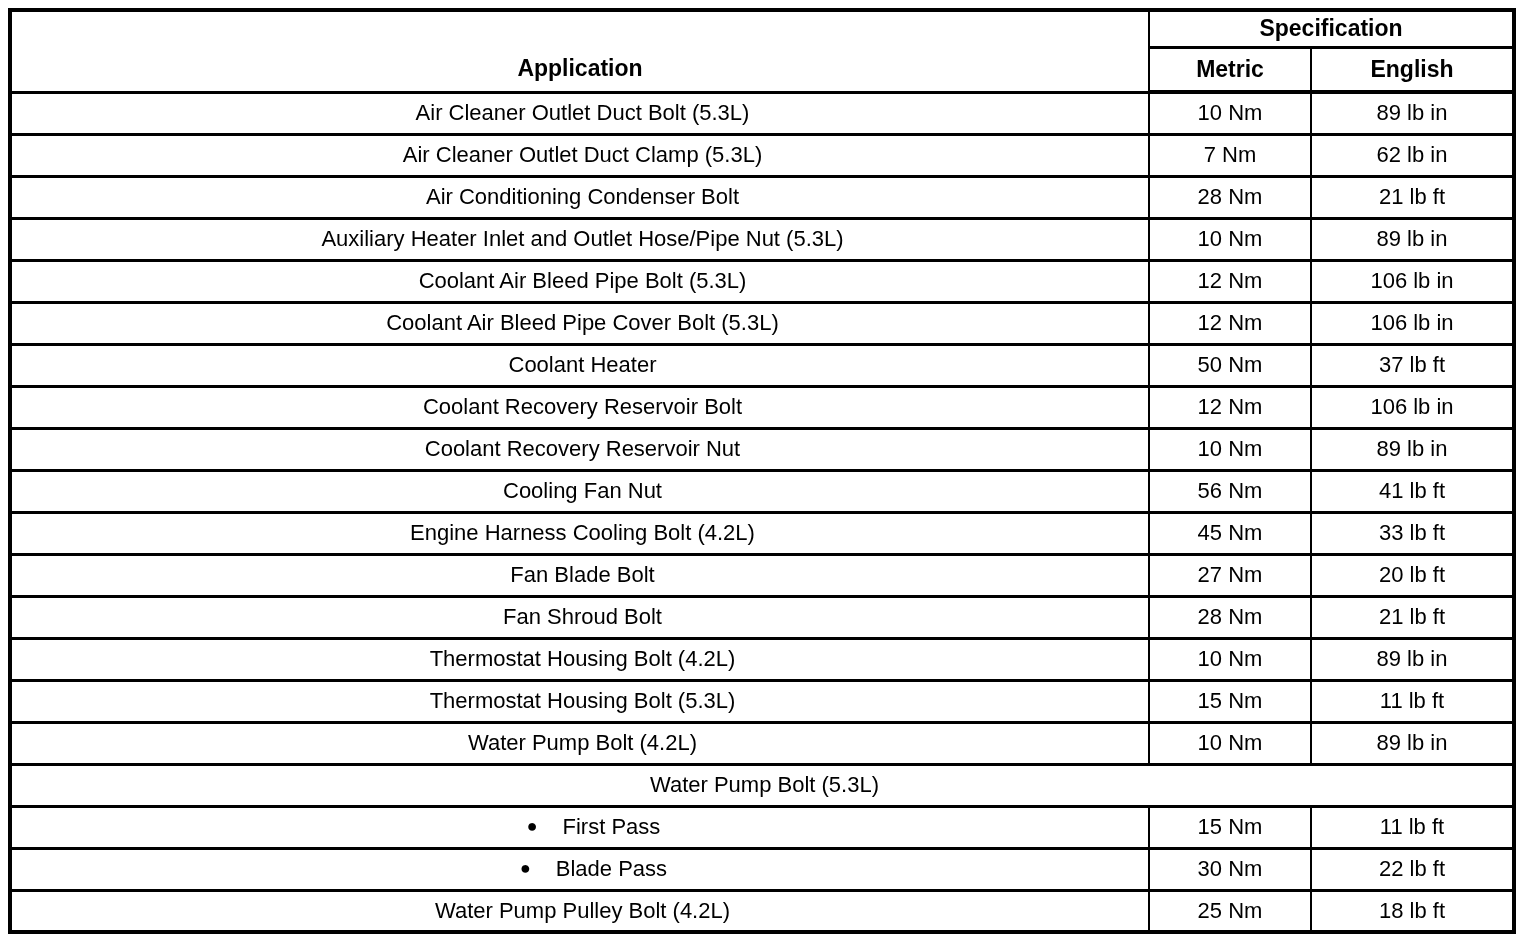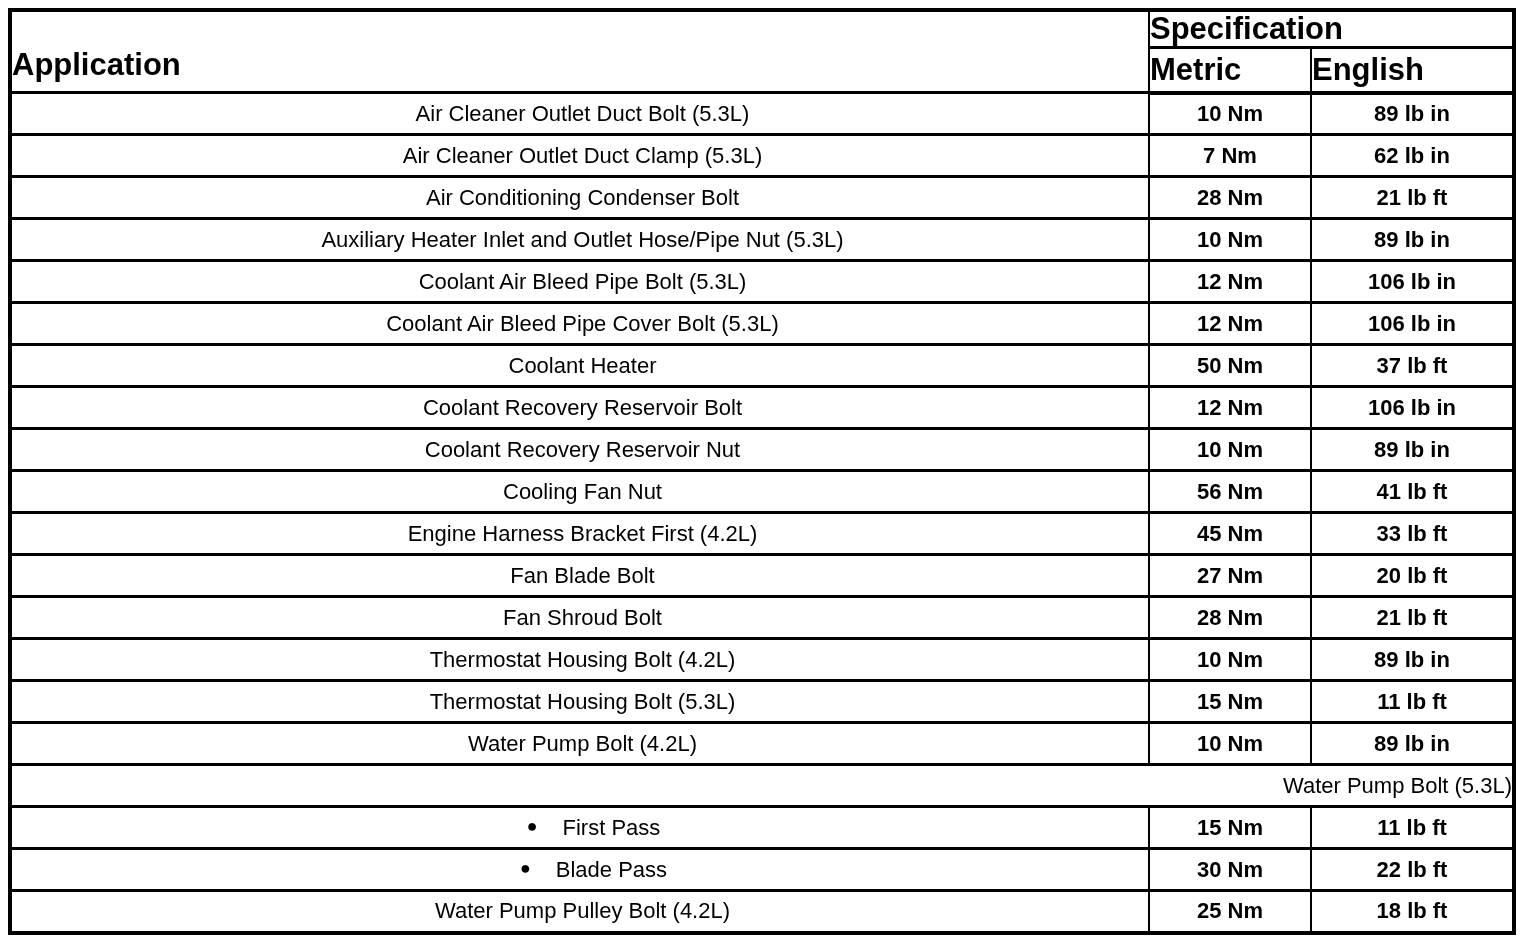"Specification" thead th { font-size: 31px -> 23px; text-align: left -> center }
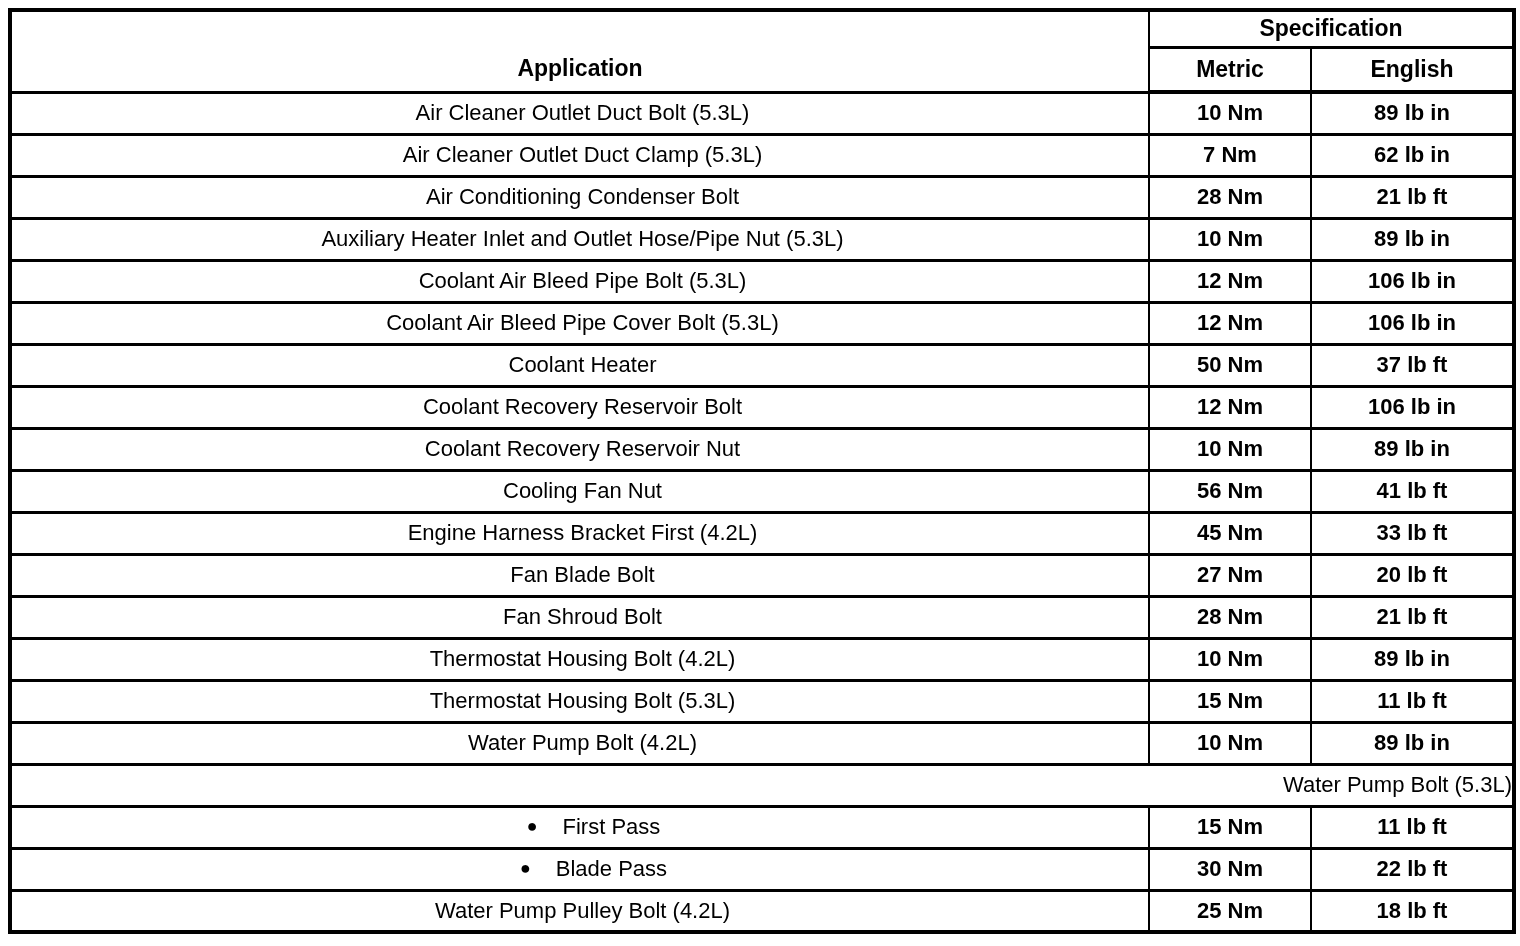"10 Nm" td.cell-val { font-weight: bold -> none }
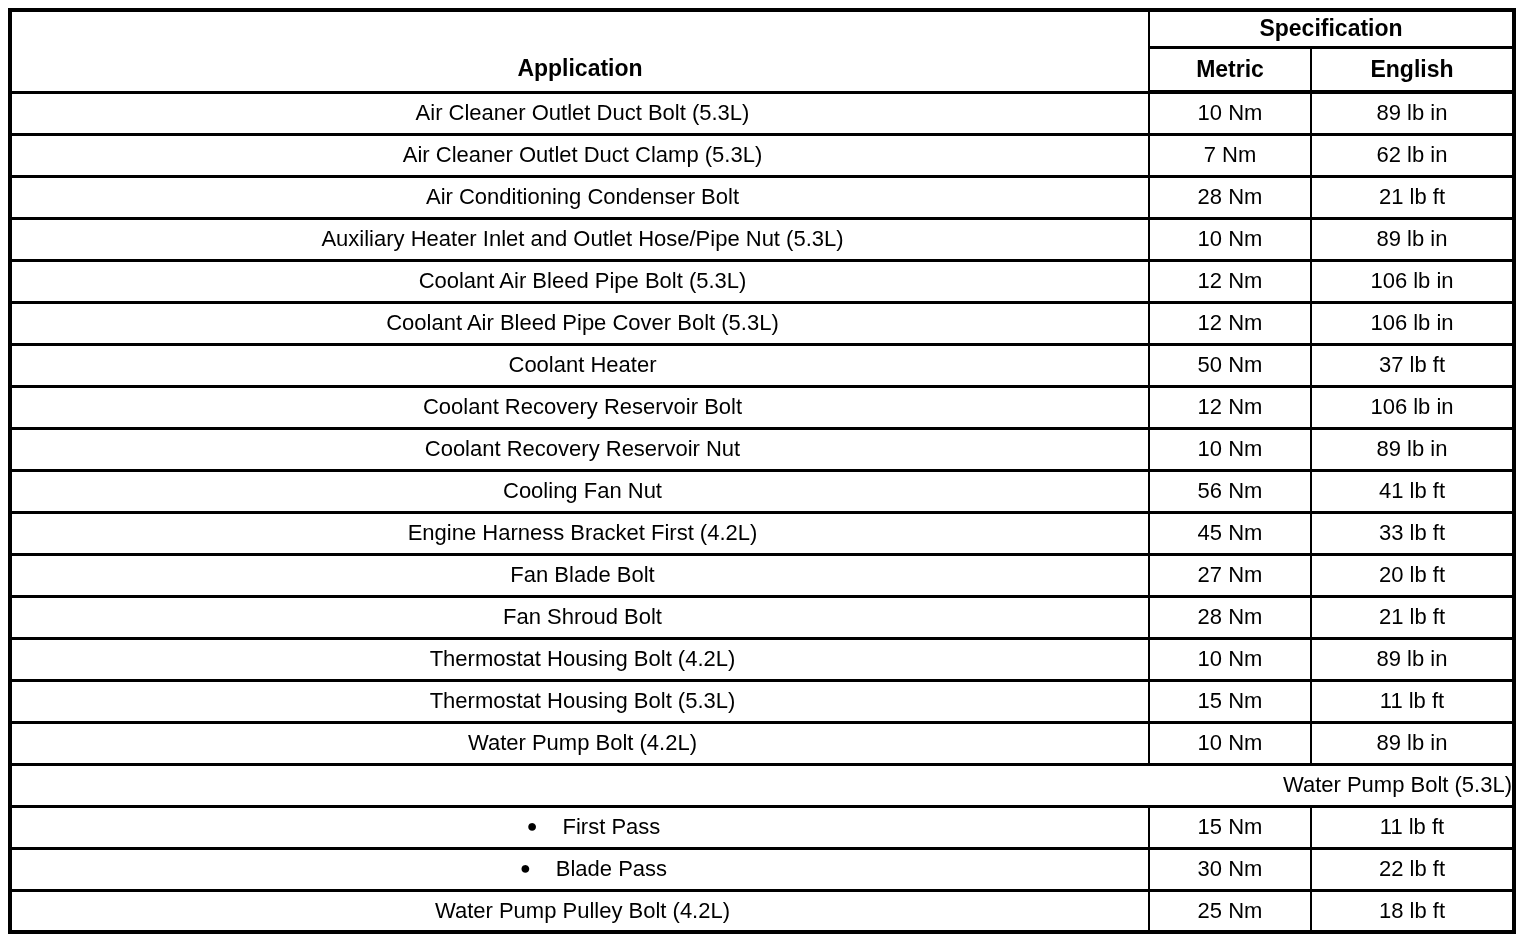"Engine Harness Bracket First (4.2L)" td.cell-app { text: Bracket First -> Cooling Bolt }
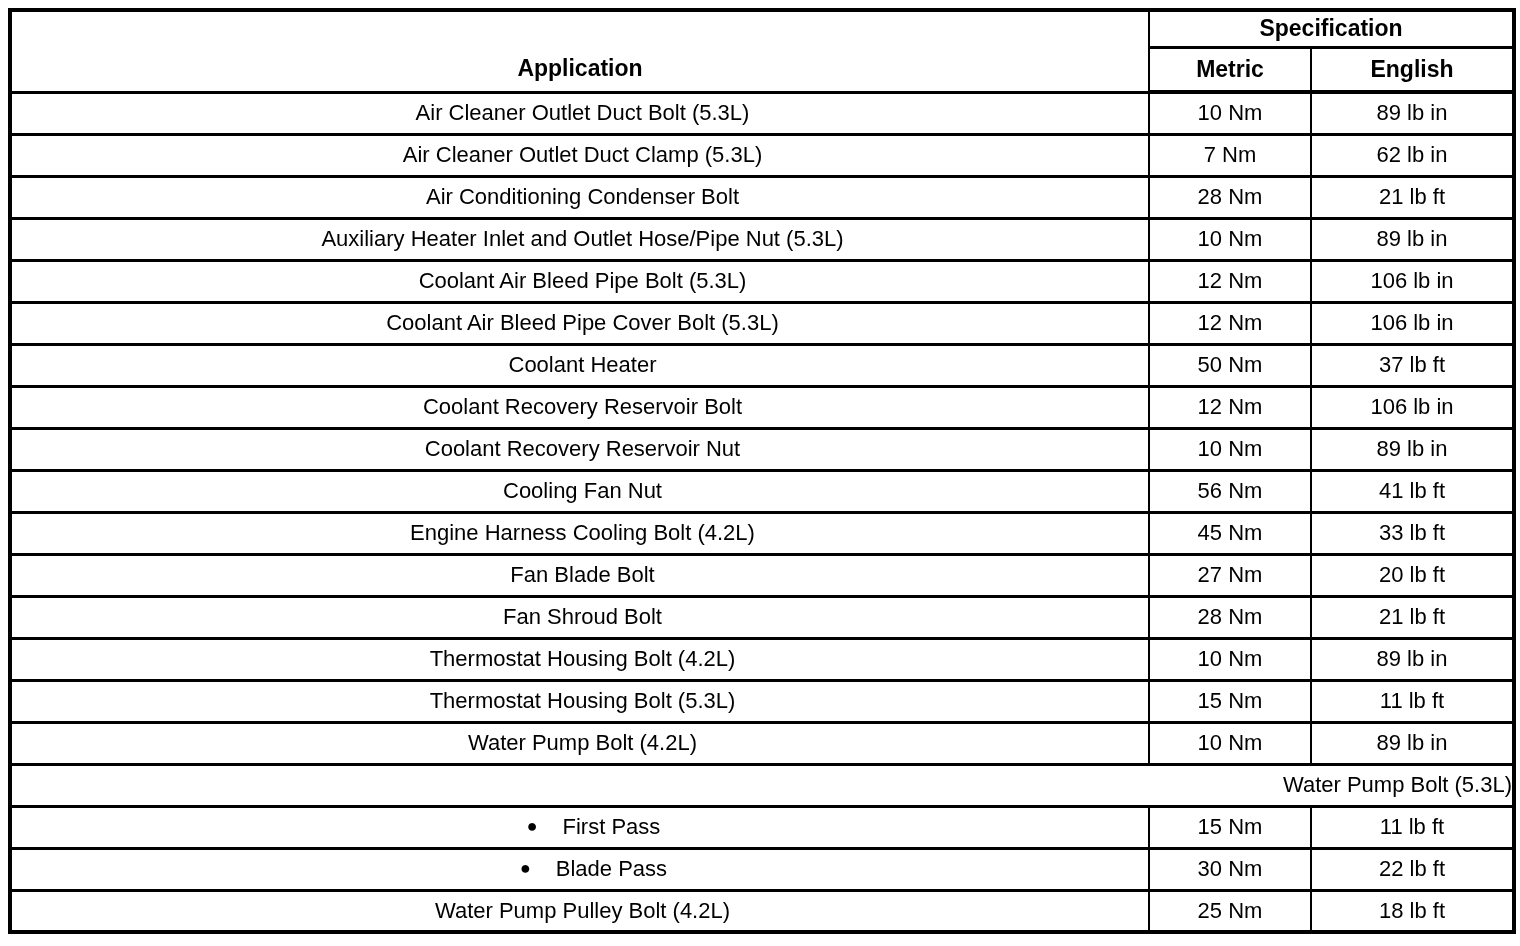"Water Pump Bolt (5.3L)" td.group-cell { text-align: right -> center }
